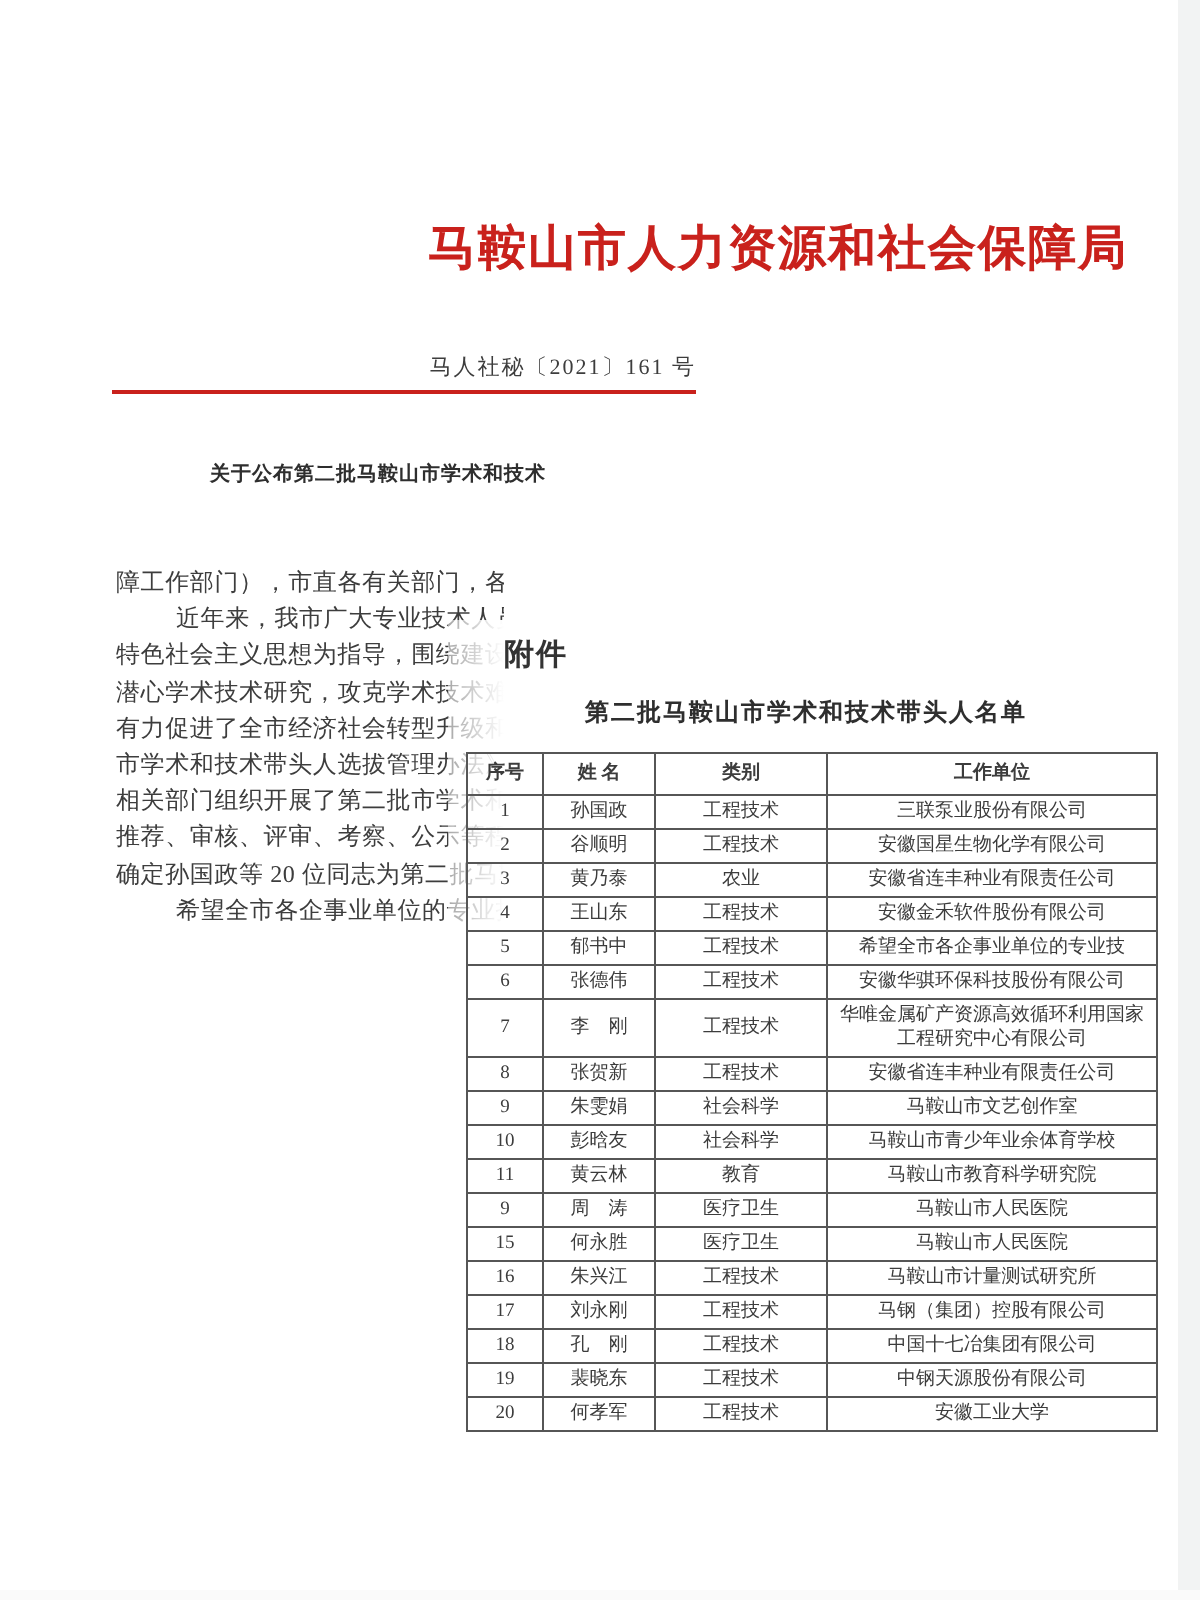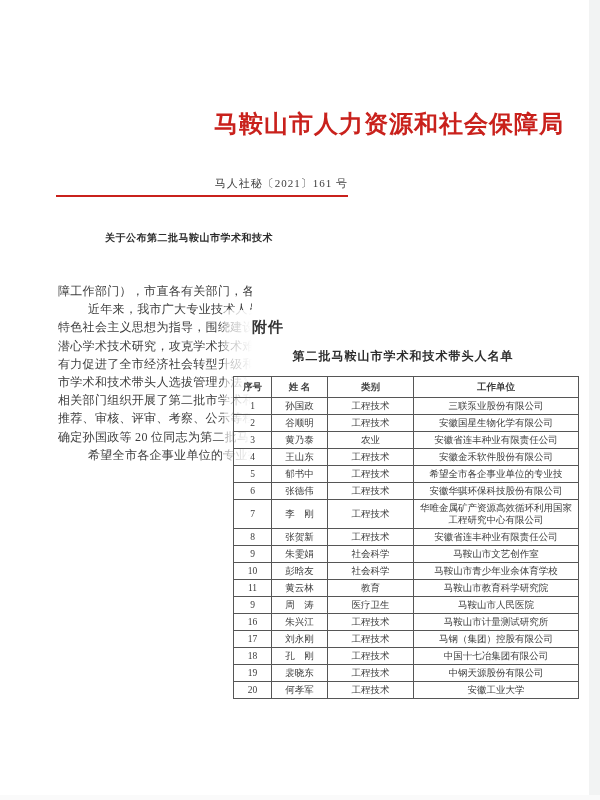"15" tr { html: none -> <tr> <td>15</td> <td>何永胜</td> <td>医疗卫生</td> <td>马鞍山市人民医院</td> </tr> }
